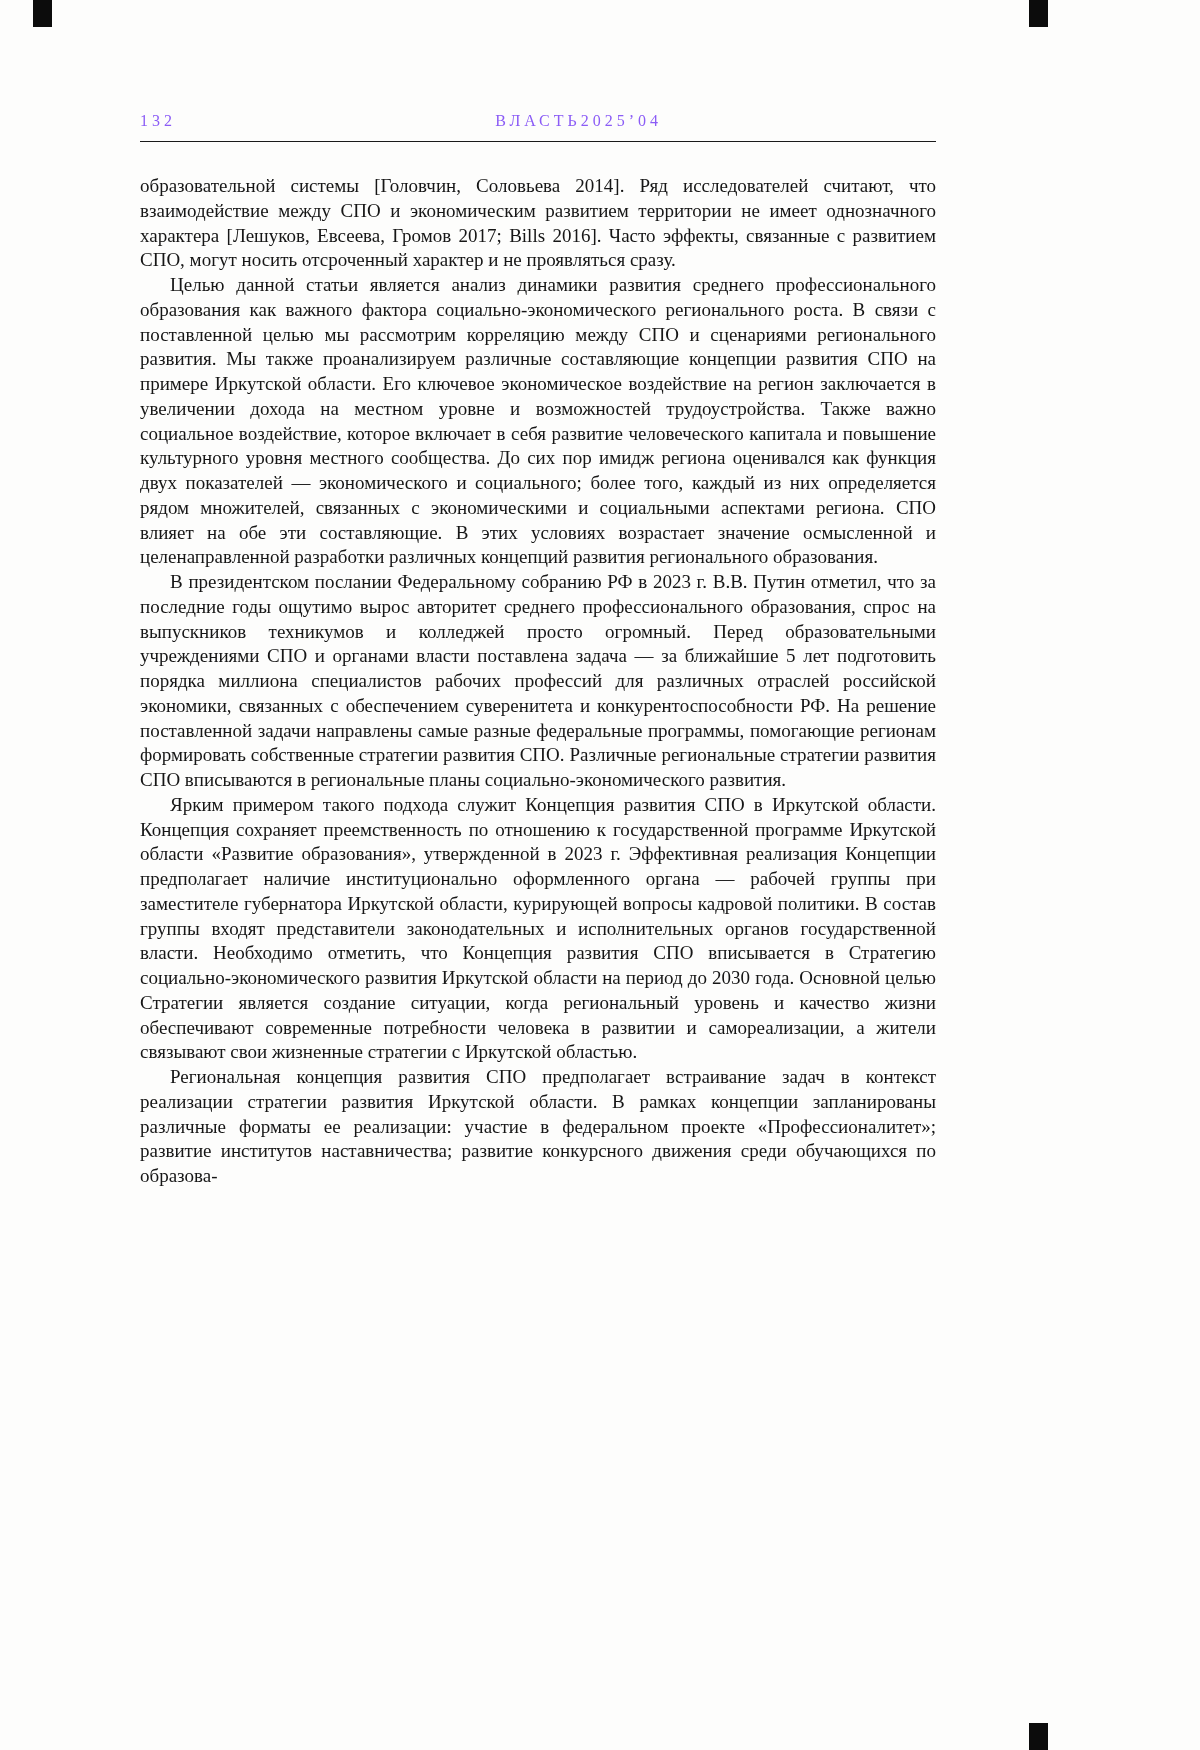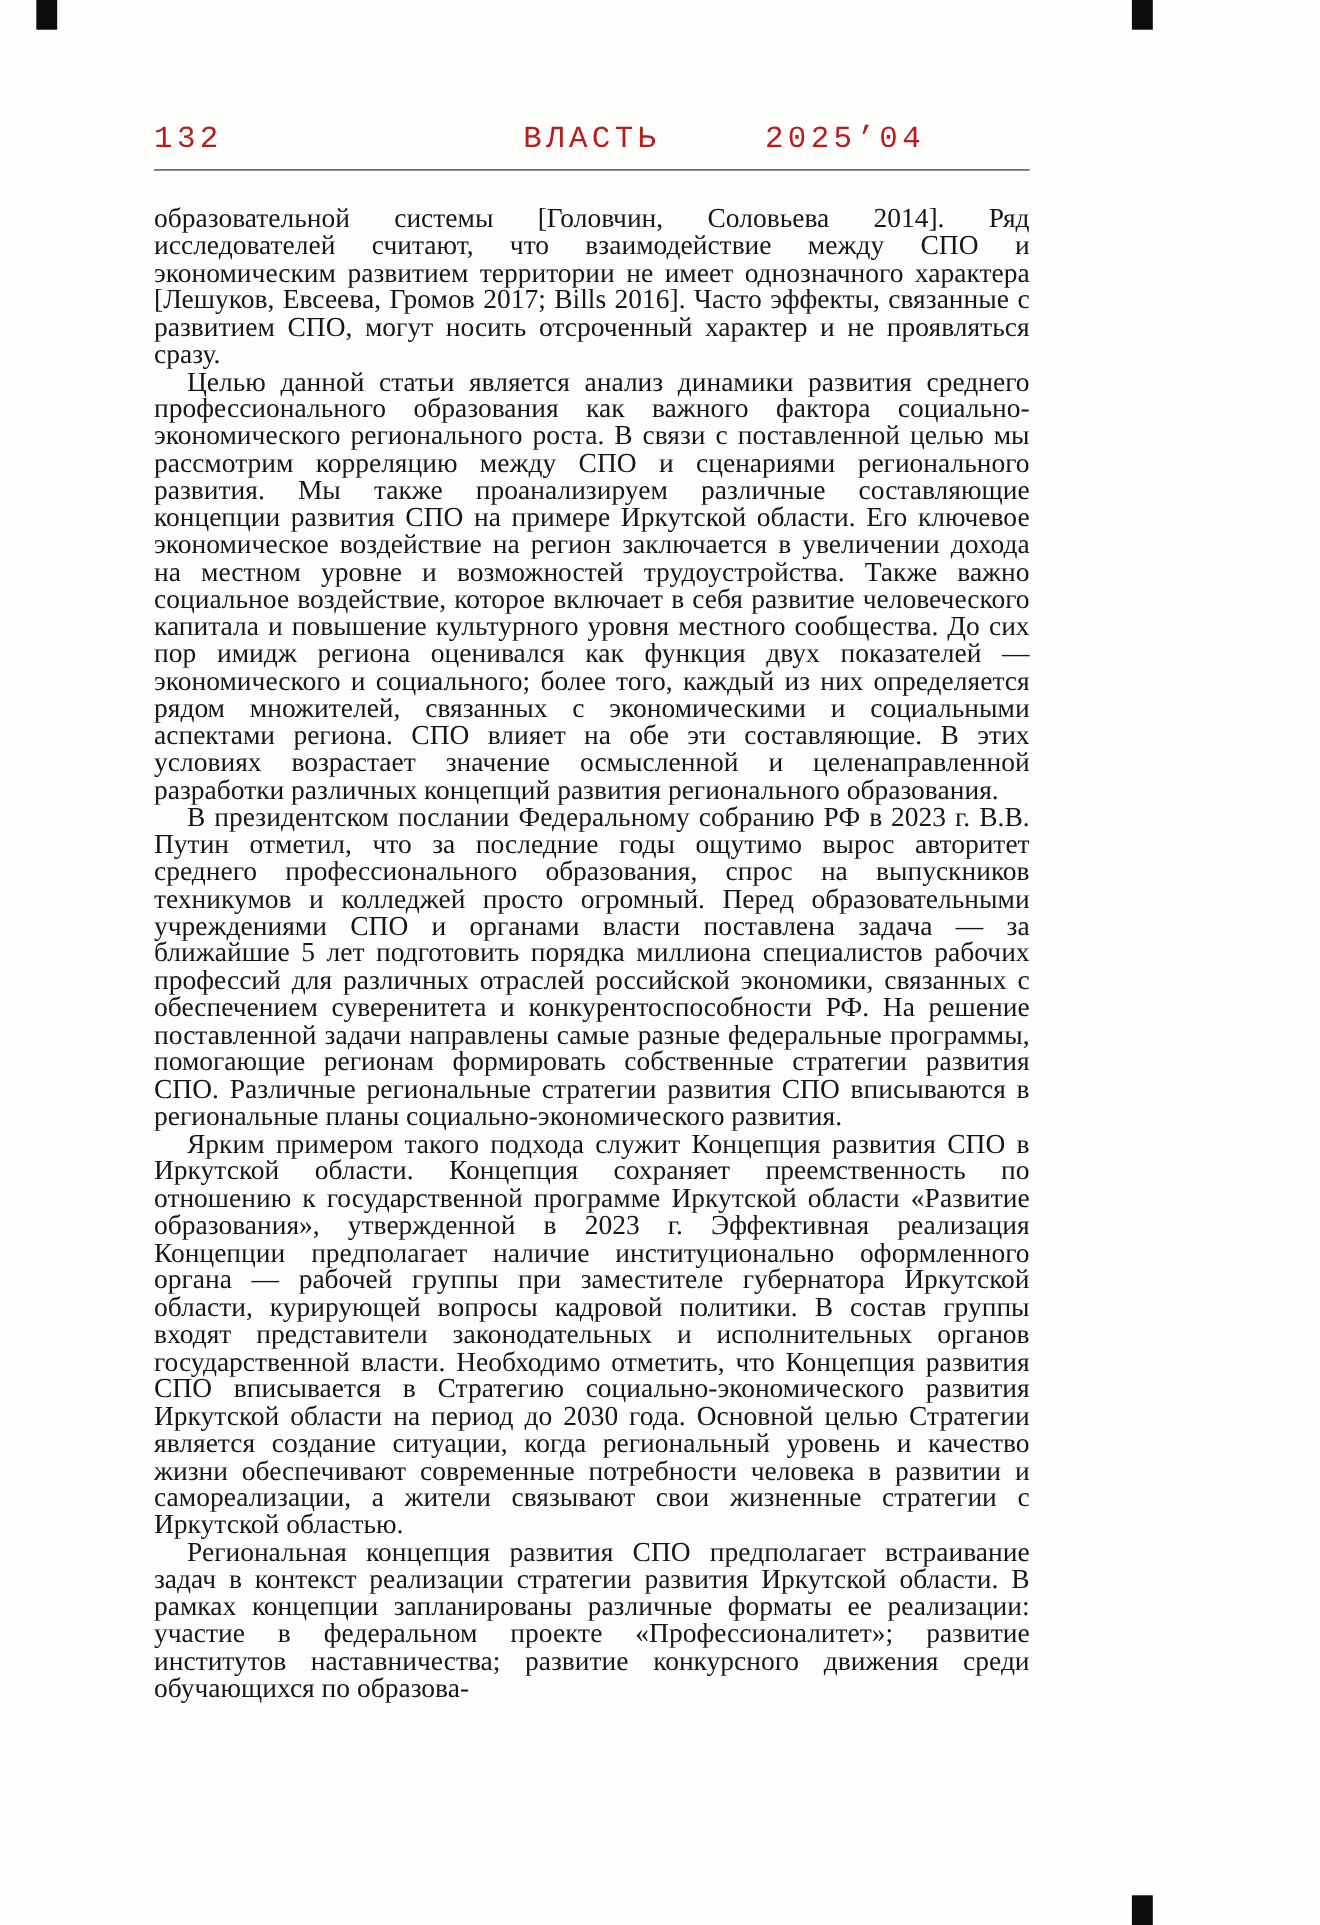"132" .running-header { color: #b91c1c -> #8b5cf6; font-family: Liberation Mono, monospace -> Liberation Serif, serif; font-size: 28px -> 16px }
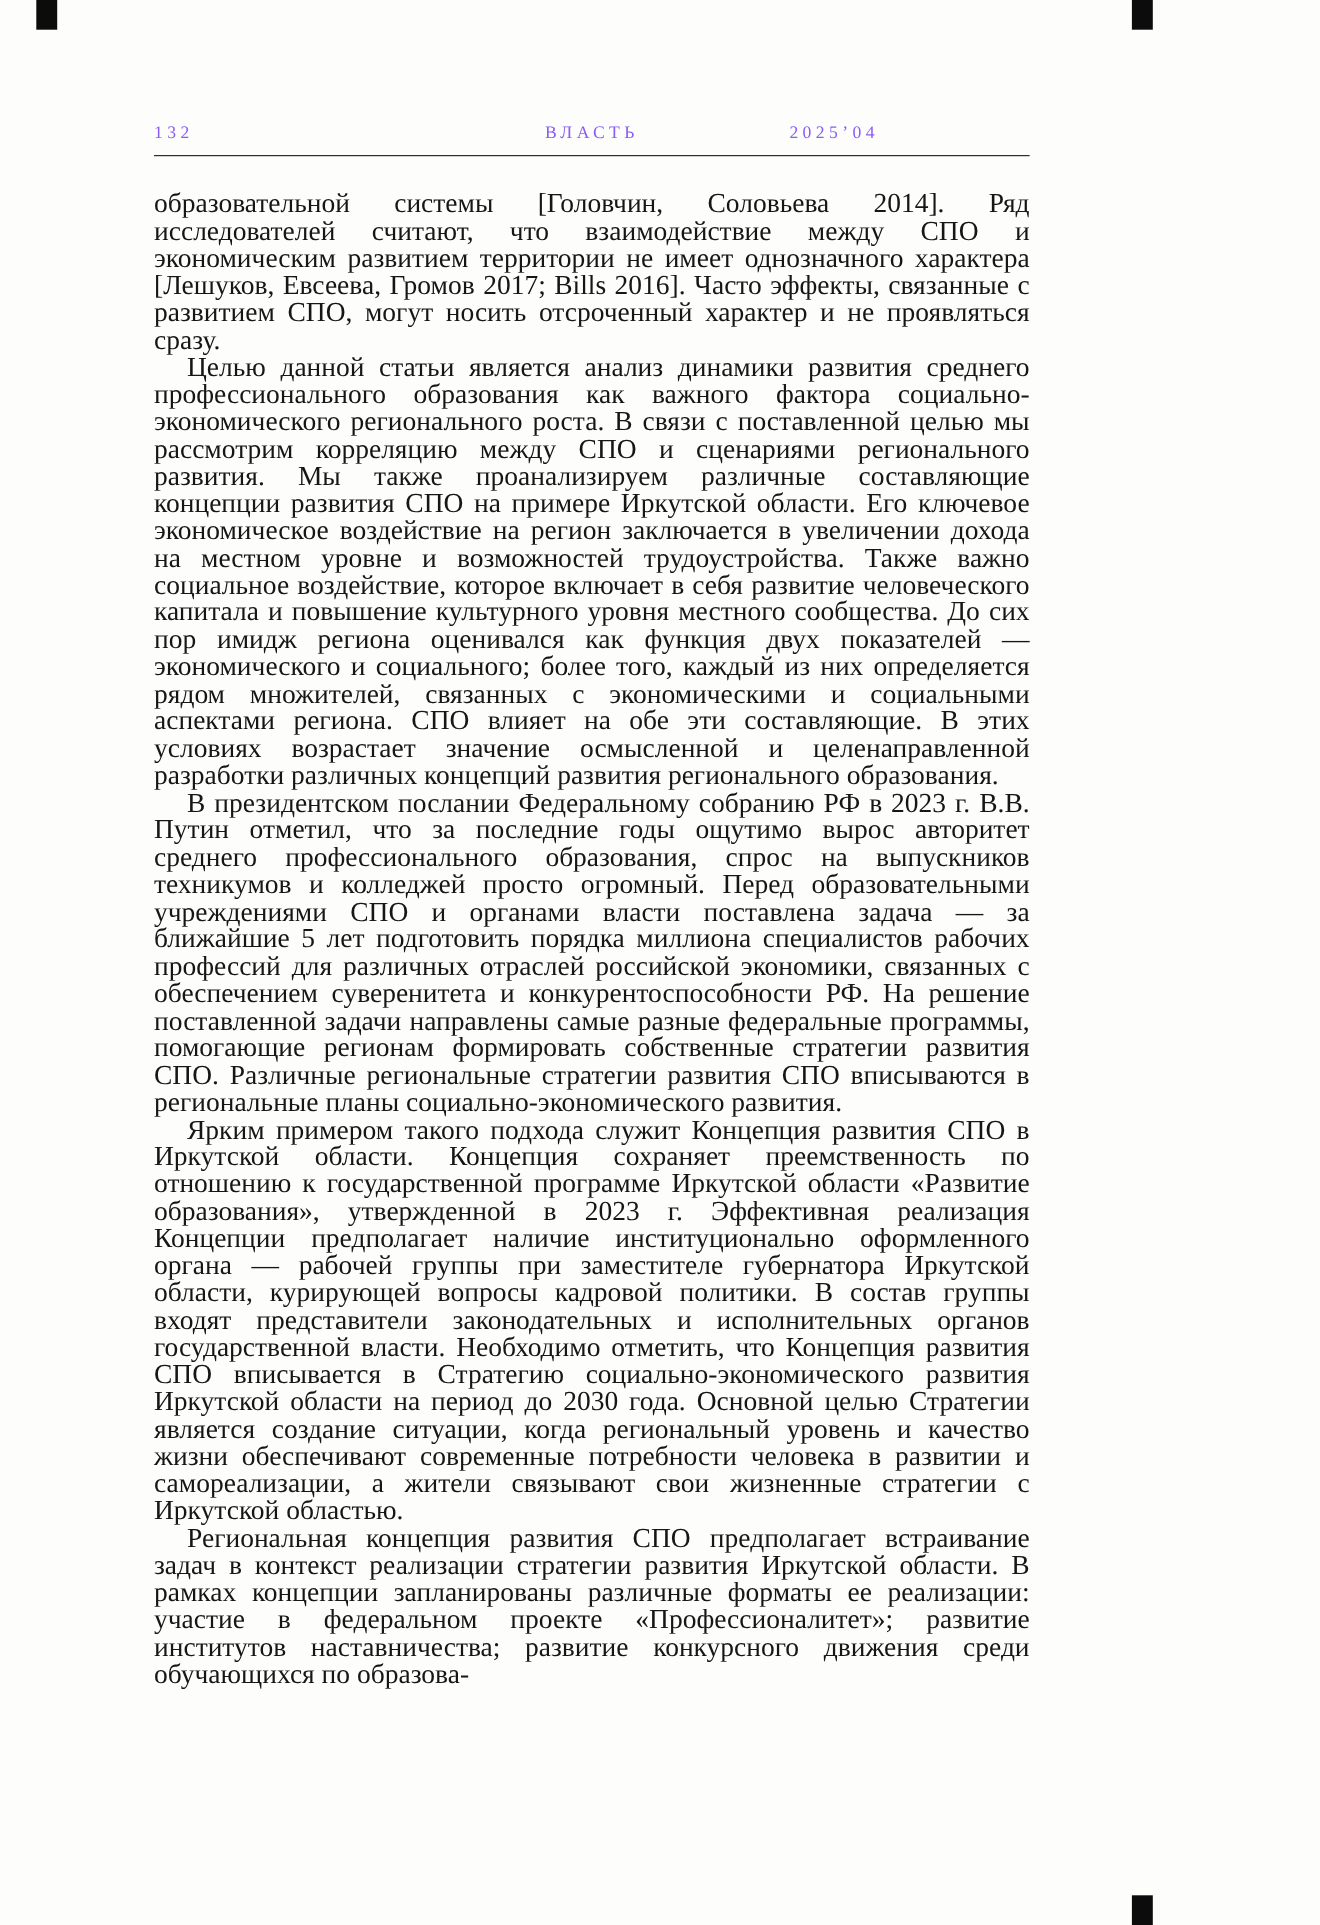"2025’04" .running-header .issue { text-align: center -> left }
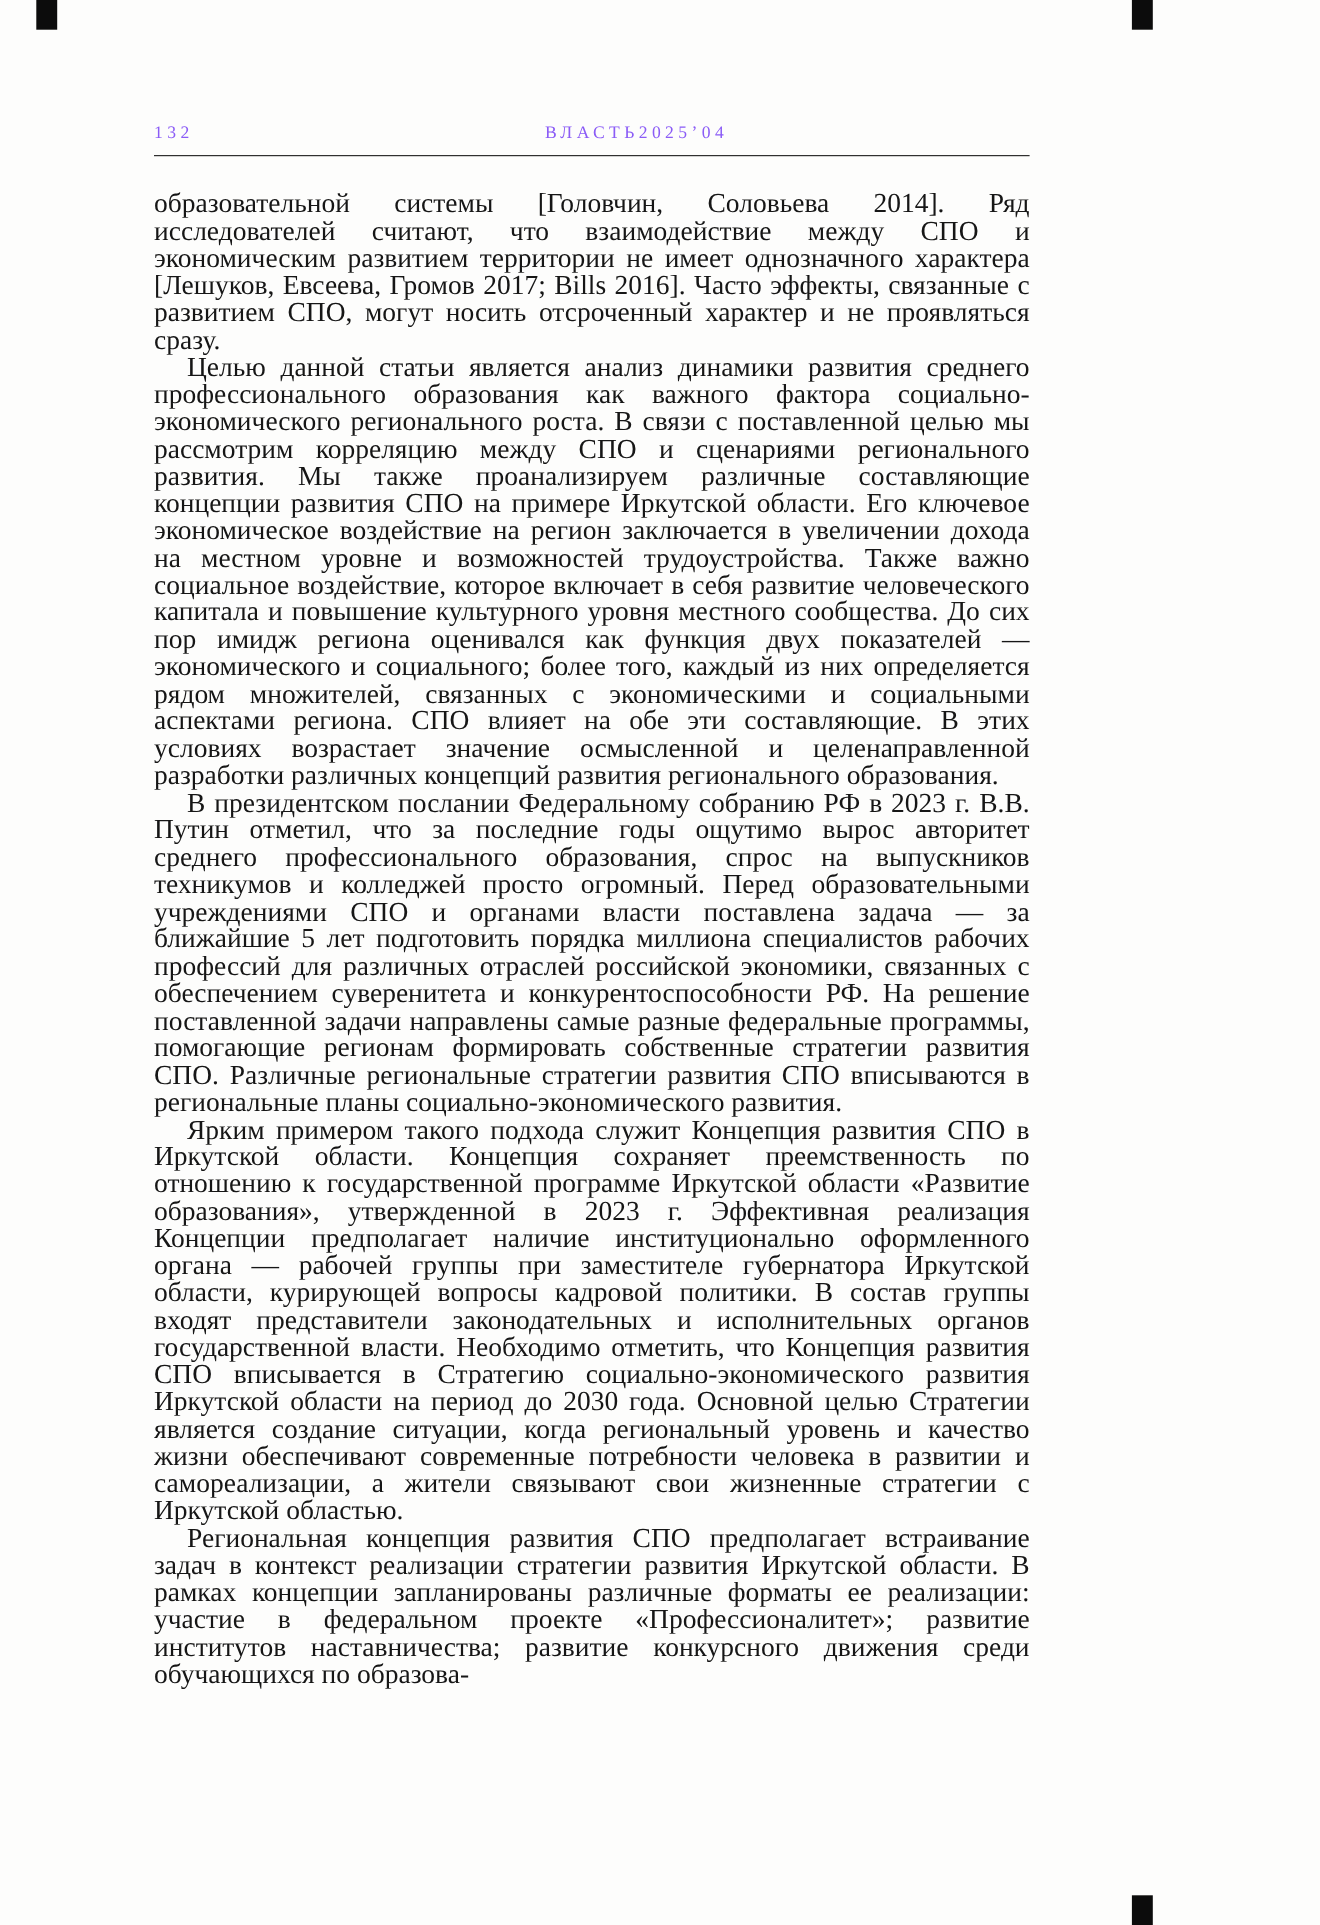"образовательной системы [Головчин," .article-body { font-size: 25px -> 19px }
